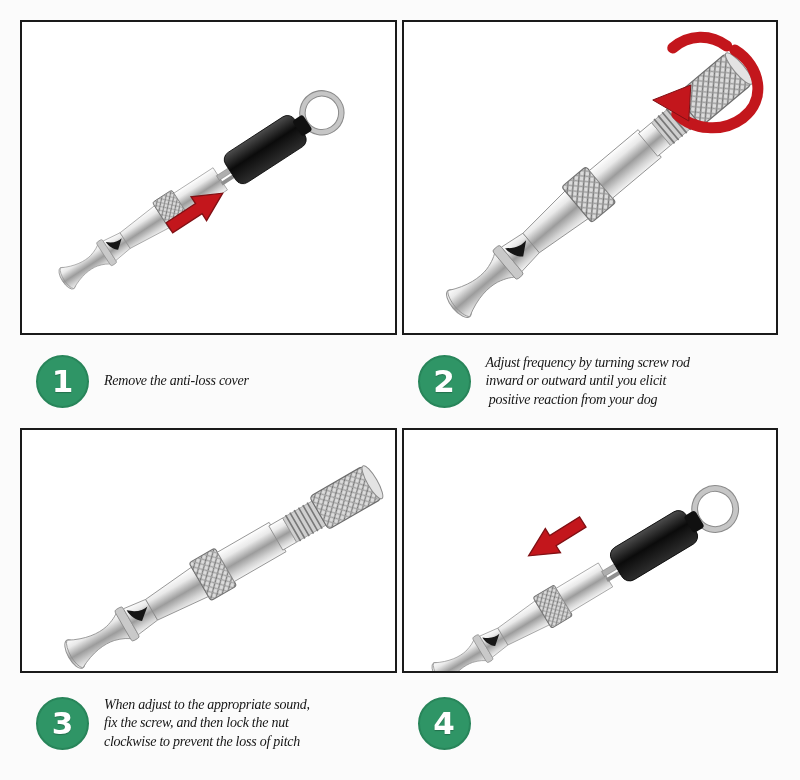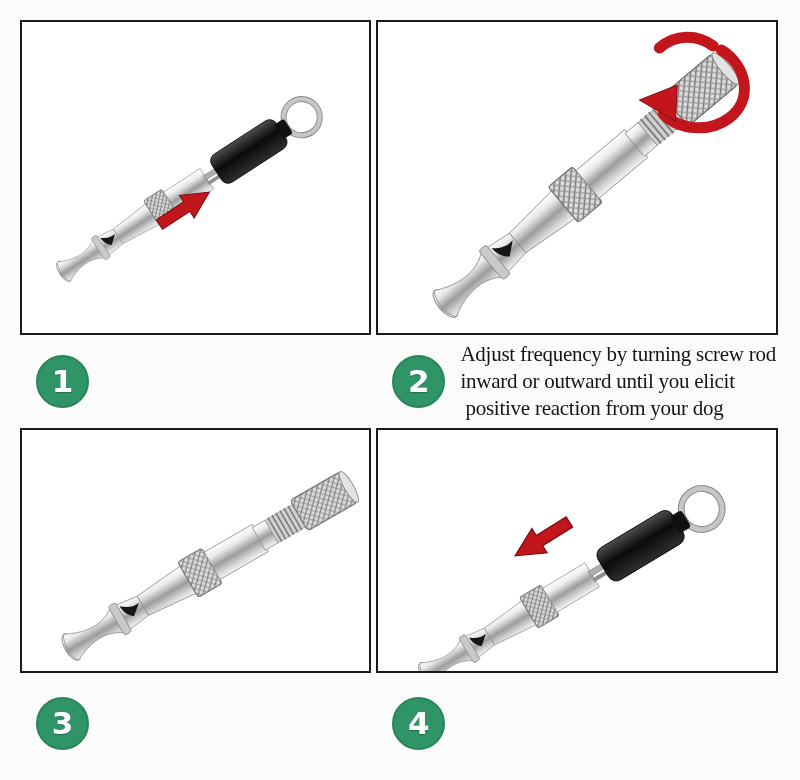"Adjust frequency by turning screw" .cap-text { font-size: 21px -> 14px; font-style: none -> italic }
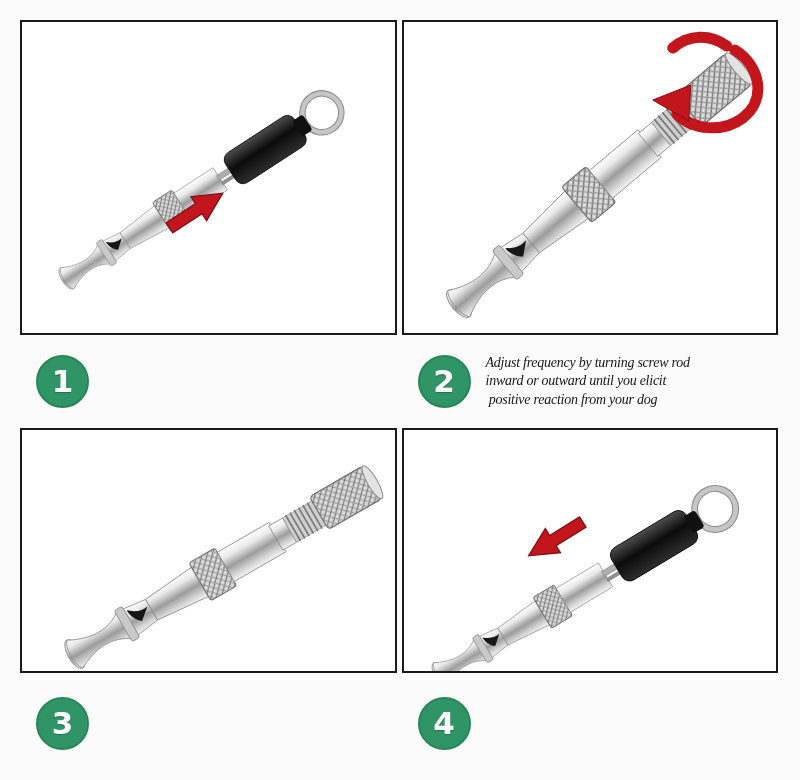"Remove the anti-loss cover" div.cap-text { html: none -> <div>Remove the anti-loss cover</div> }
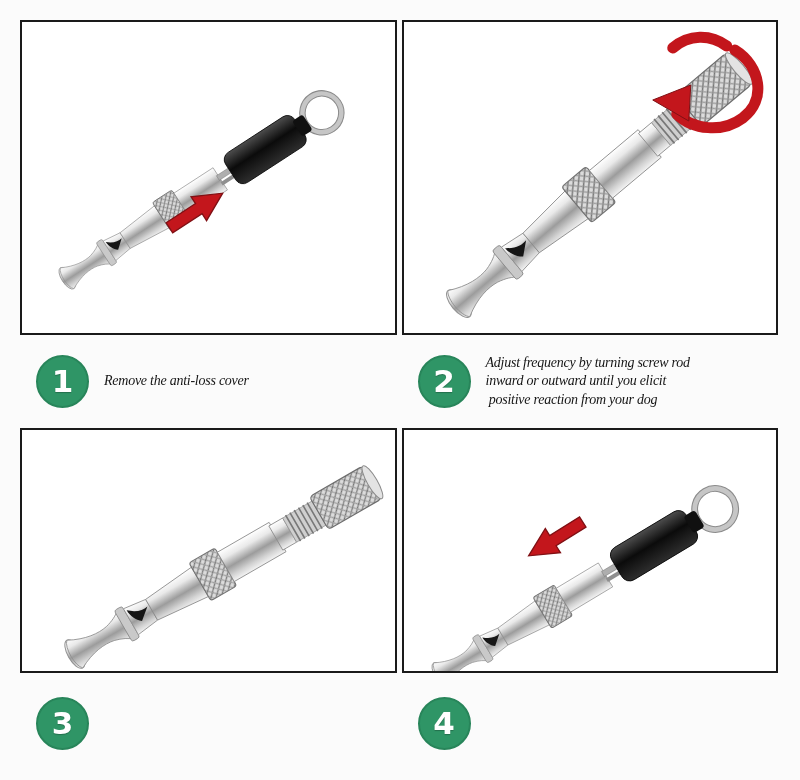"When adjust to the appropriate" div.cap-text { html: none -> <div>When adjust to the appropriate sound, fix the screw, and then lock the nut clockwise to prevent the loss of pitch</div> }
